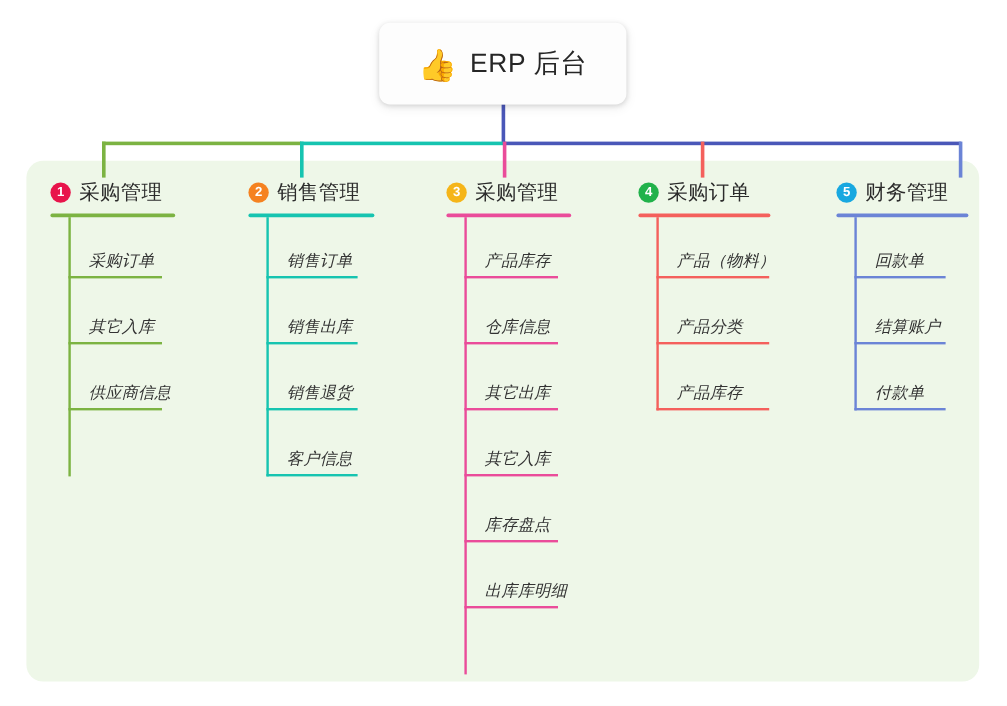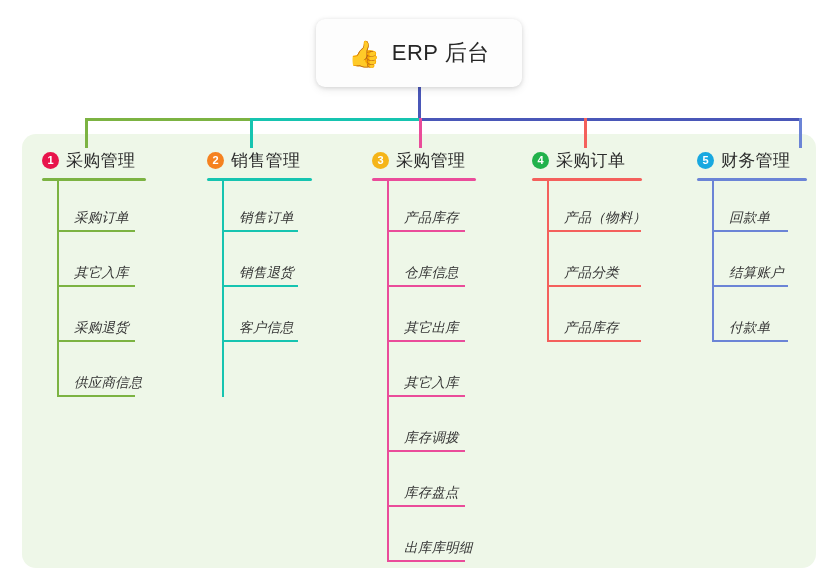"销售出库" div.leaf { html: none -> <div> <div>销售出库</div> <div></div> </div> }
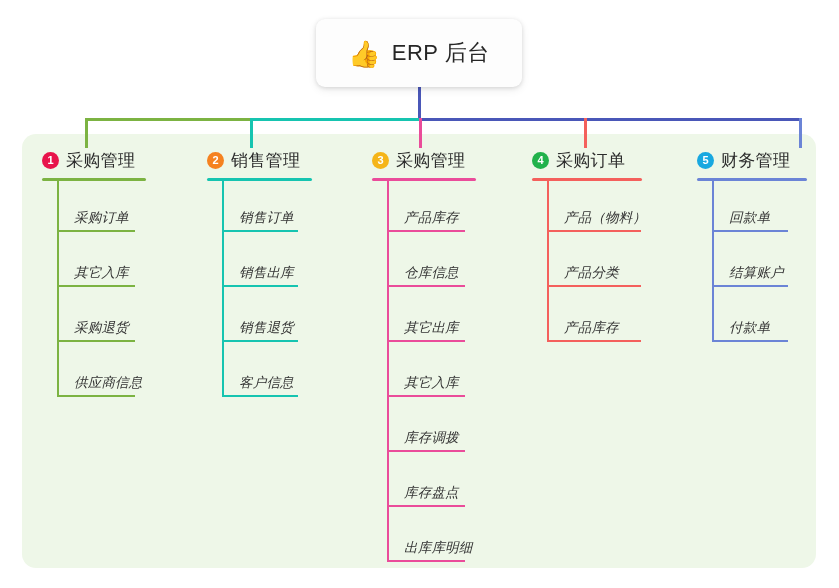"采购退货" div.leaf { html: <div> <div>采购退货</div> <div></div> </div> -> none }
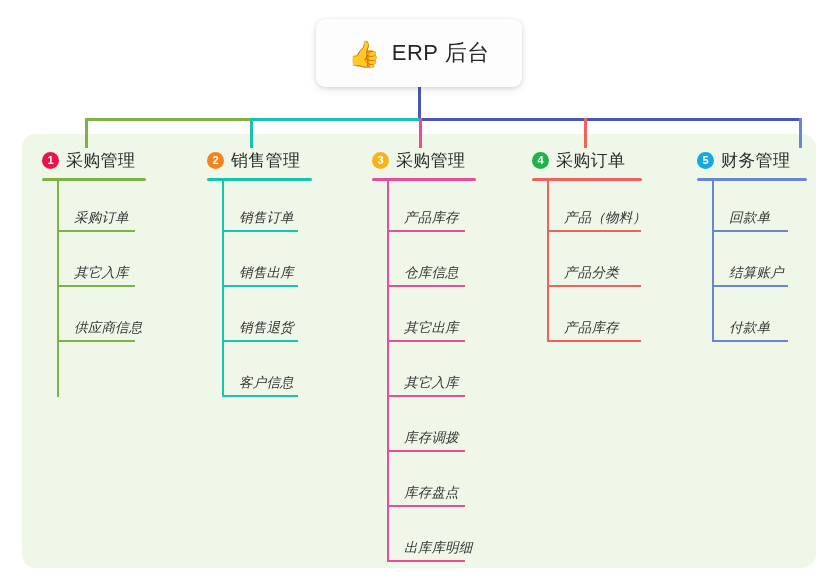"库存调拨" div.leaf { html: <div> <div>库存调拨</div> <div></div> </div> -> none }
